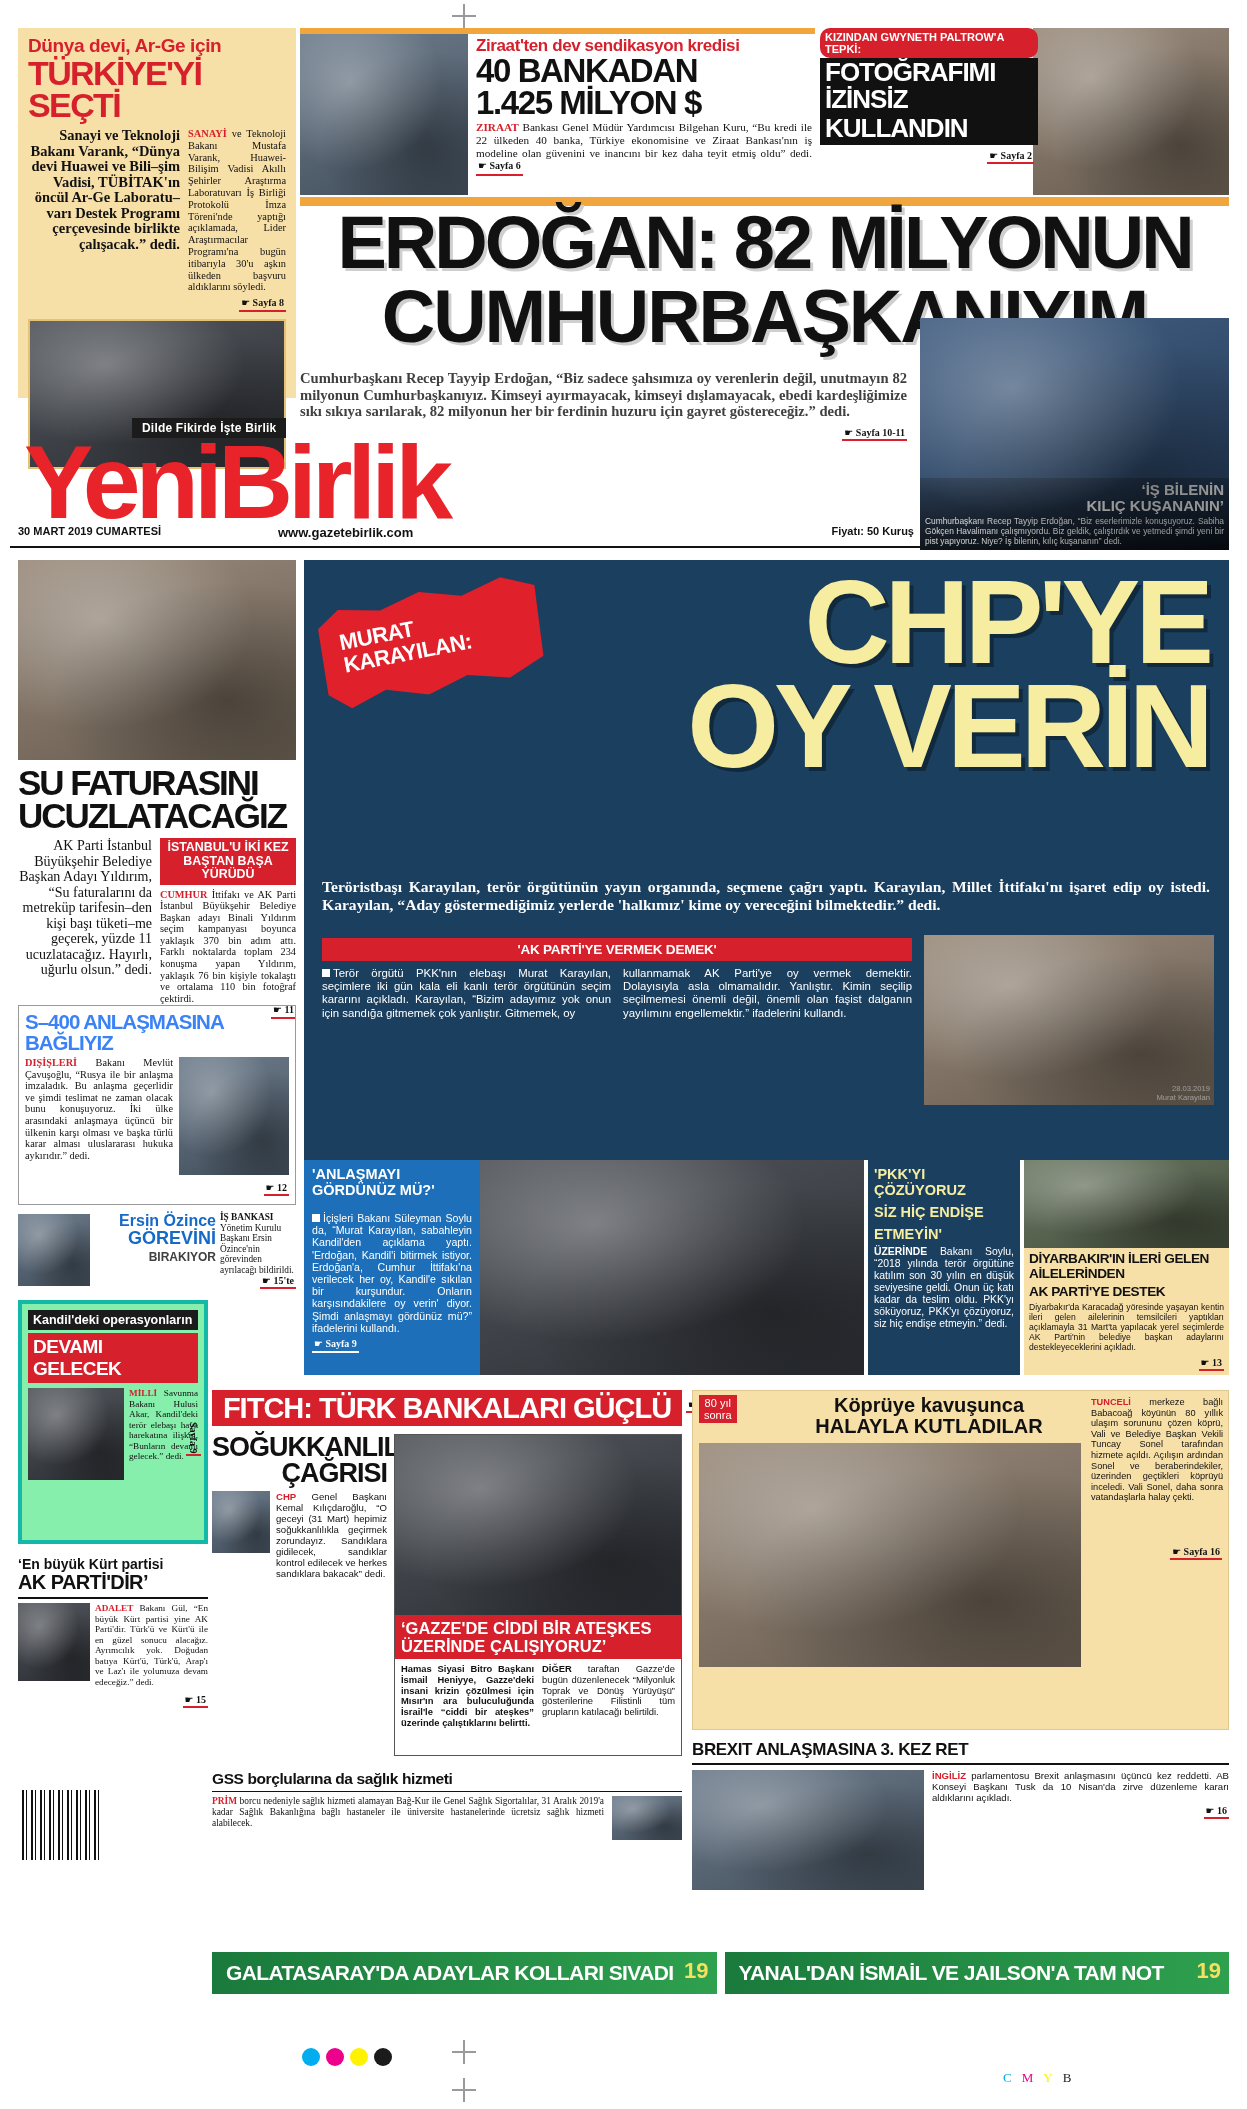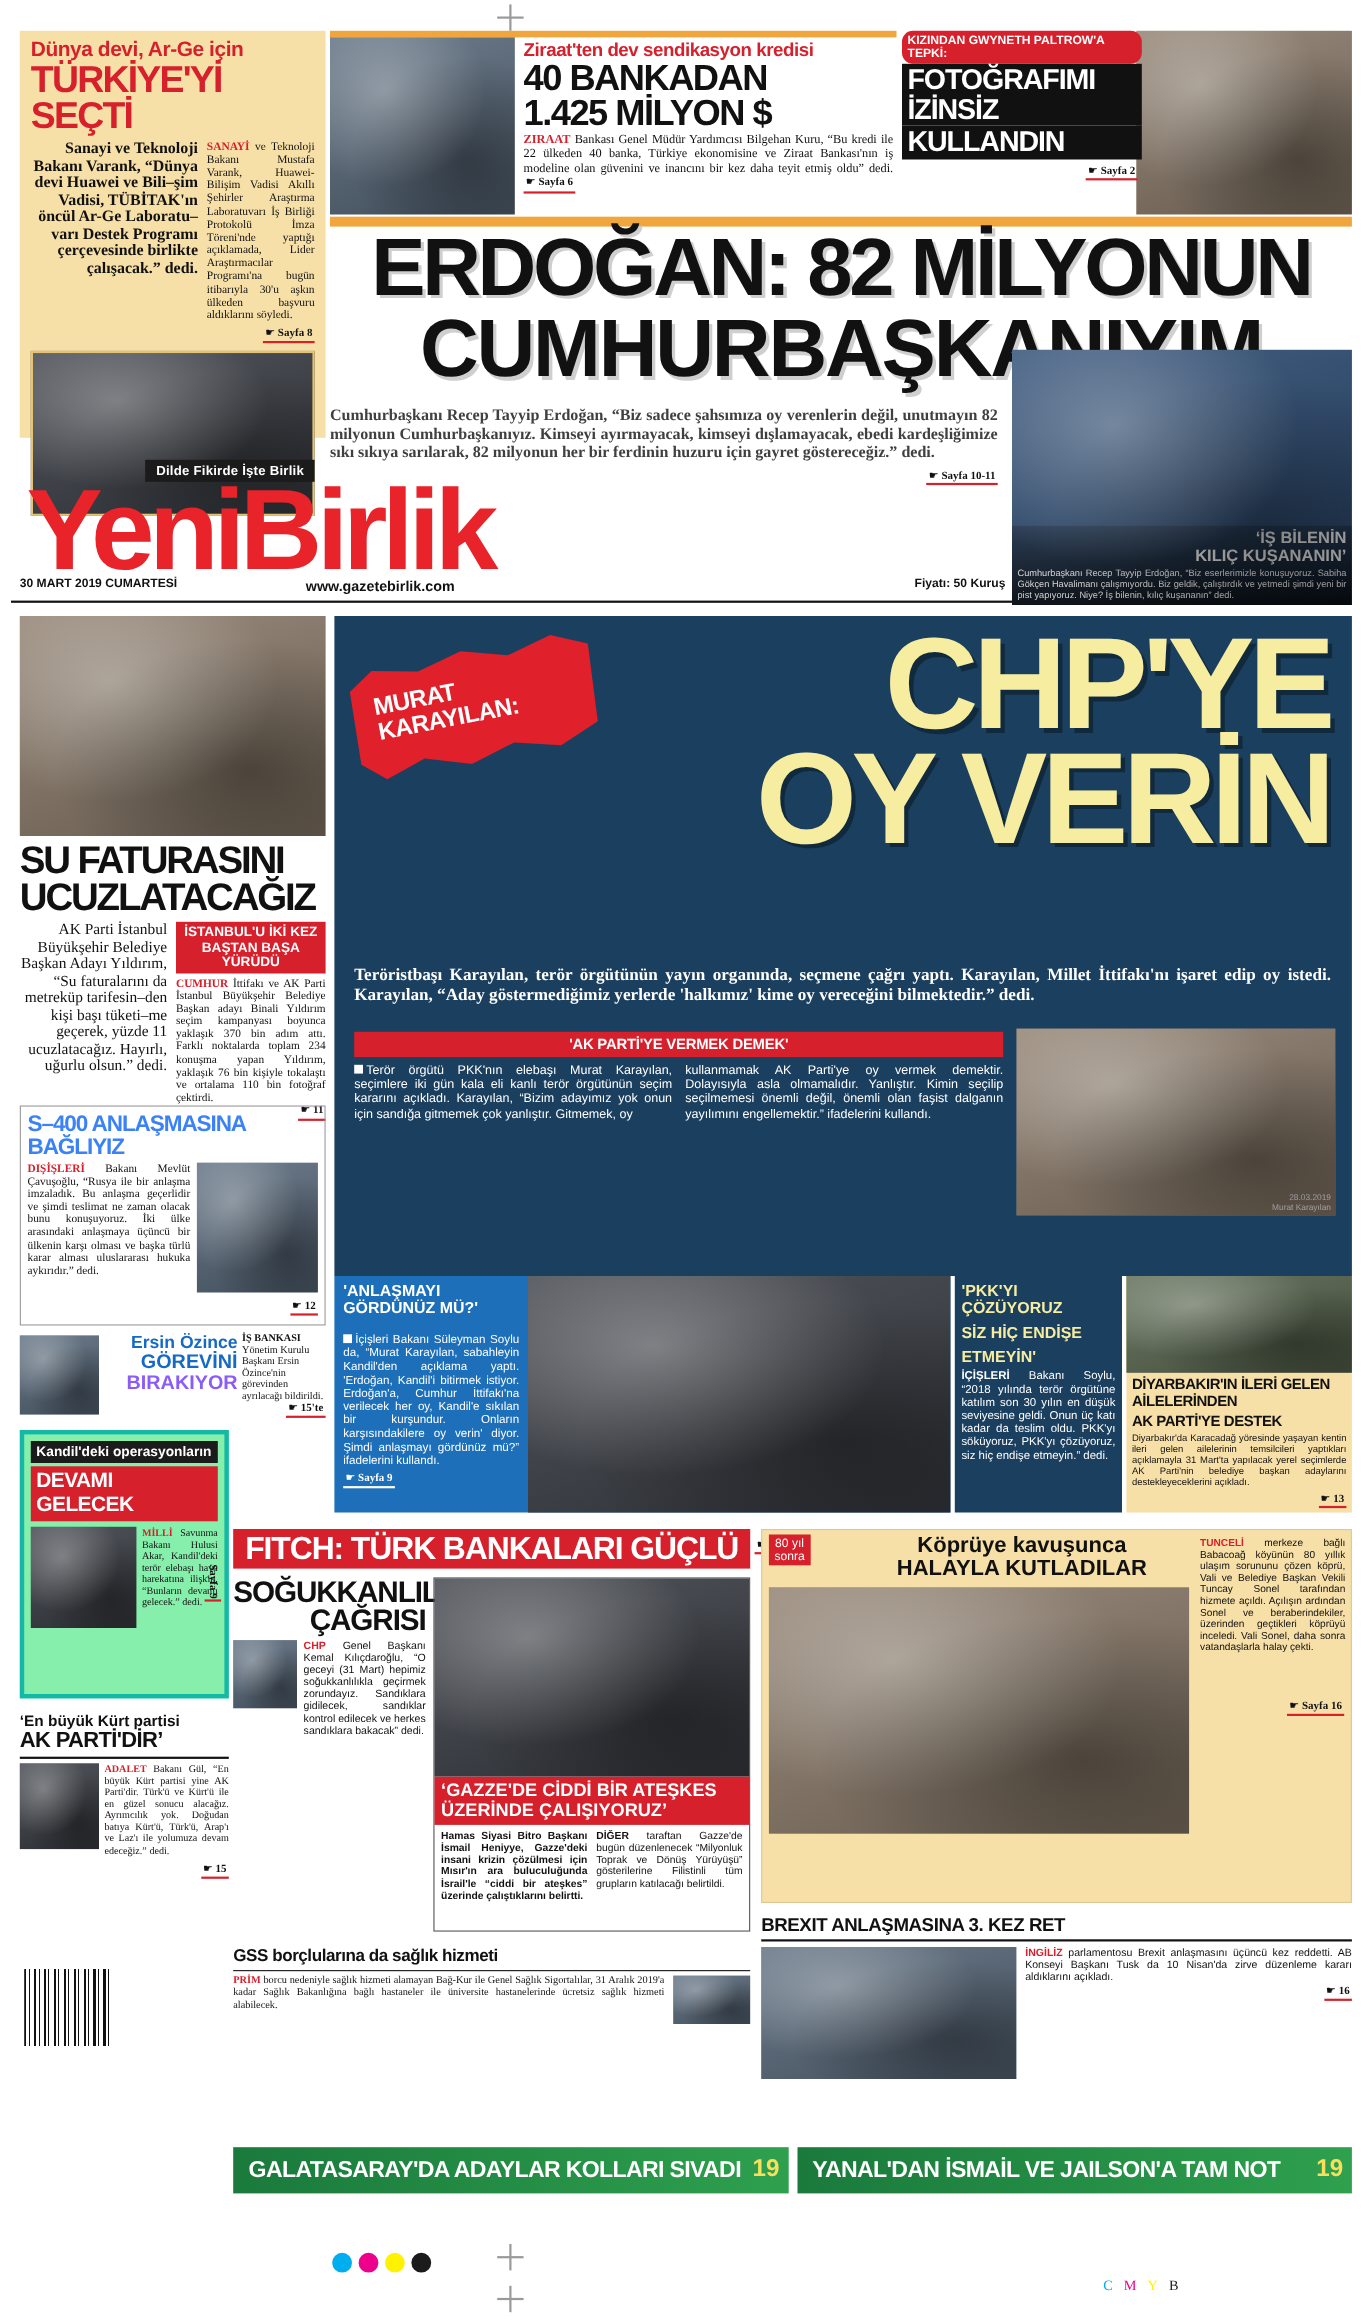"BIRAKIYOR" #ozince .tt .c { color: #8b5cf6 -> #404040; font-size: 18px -> 12px }
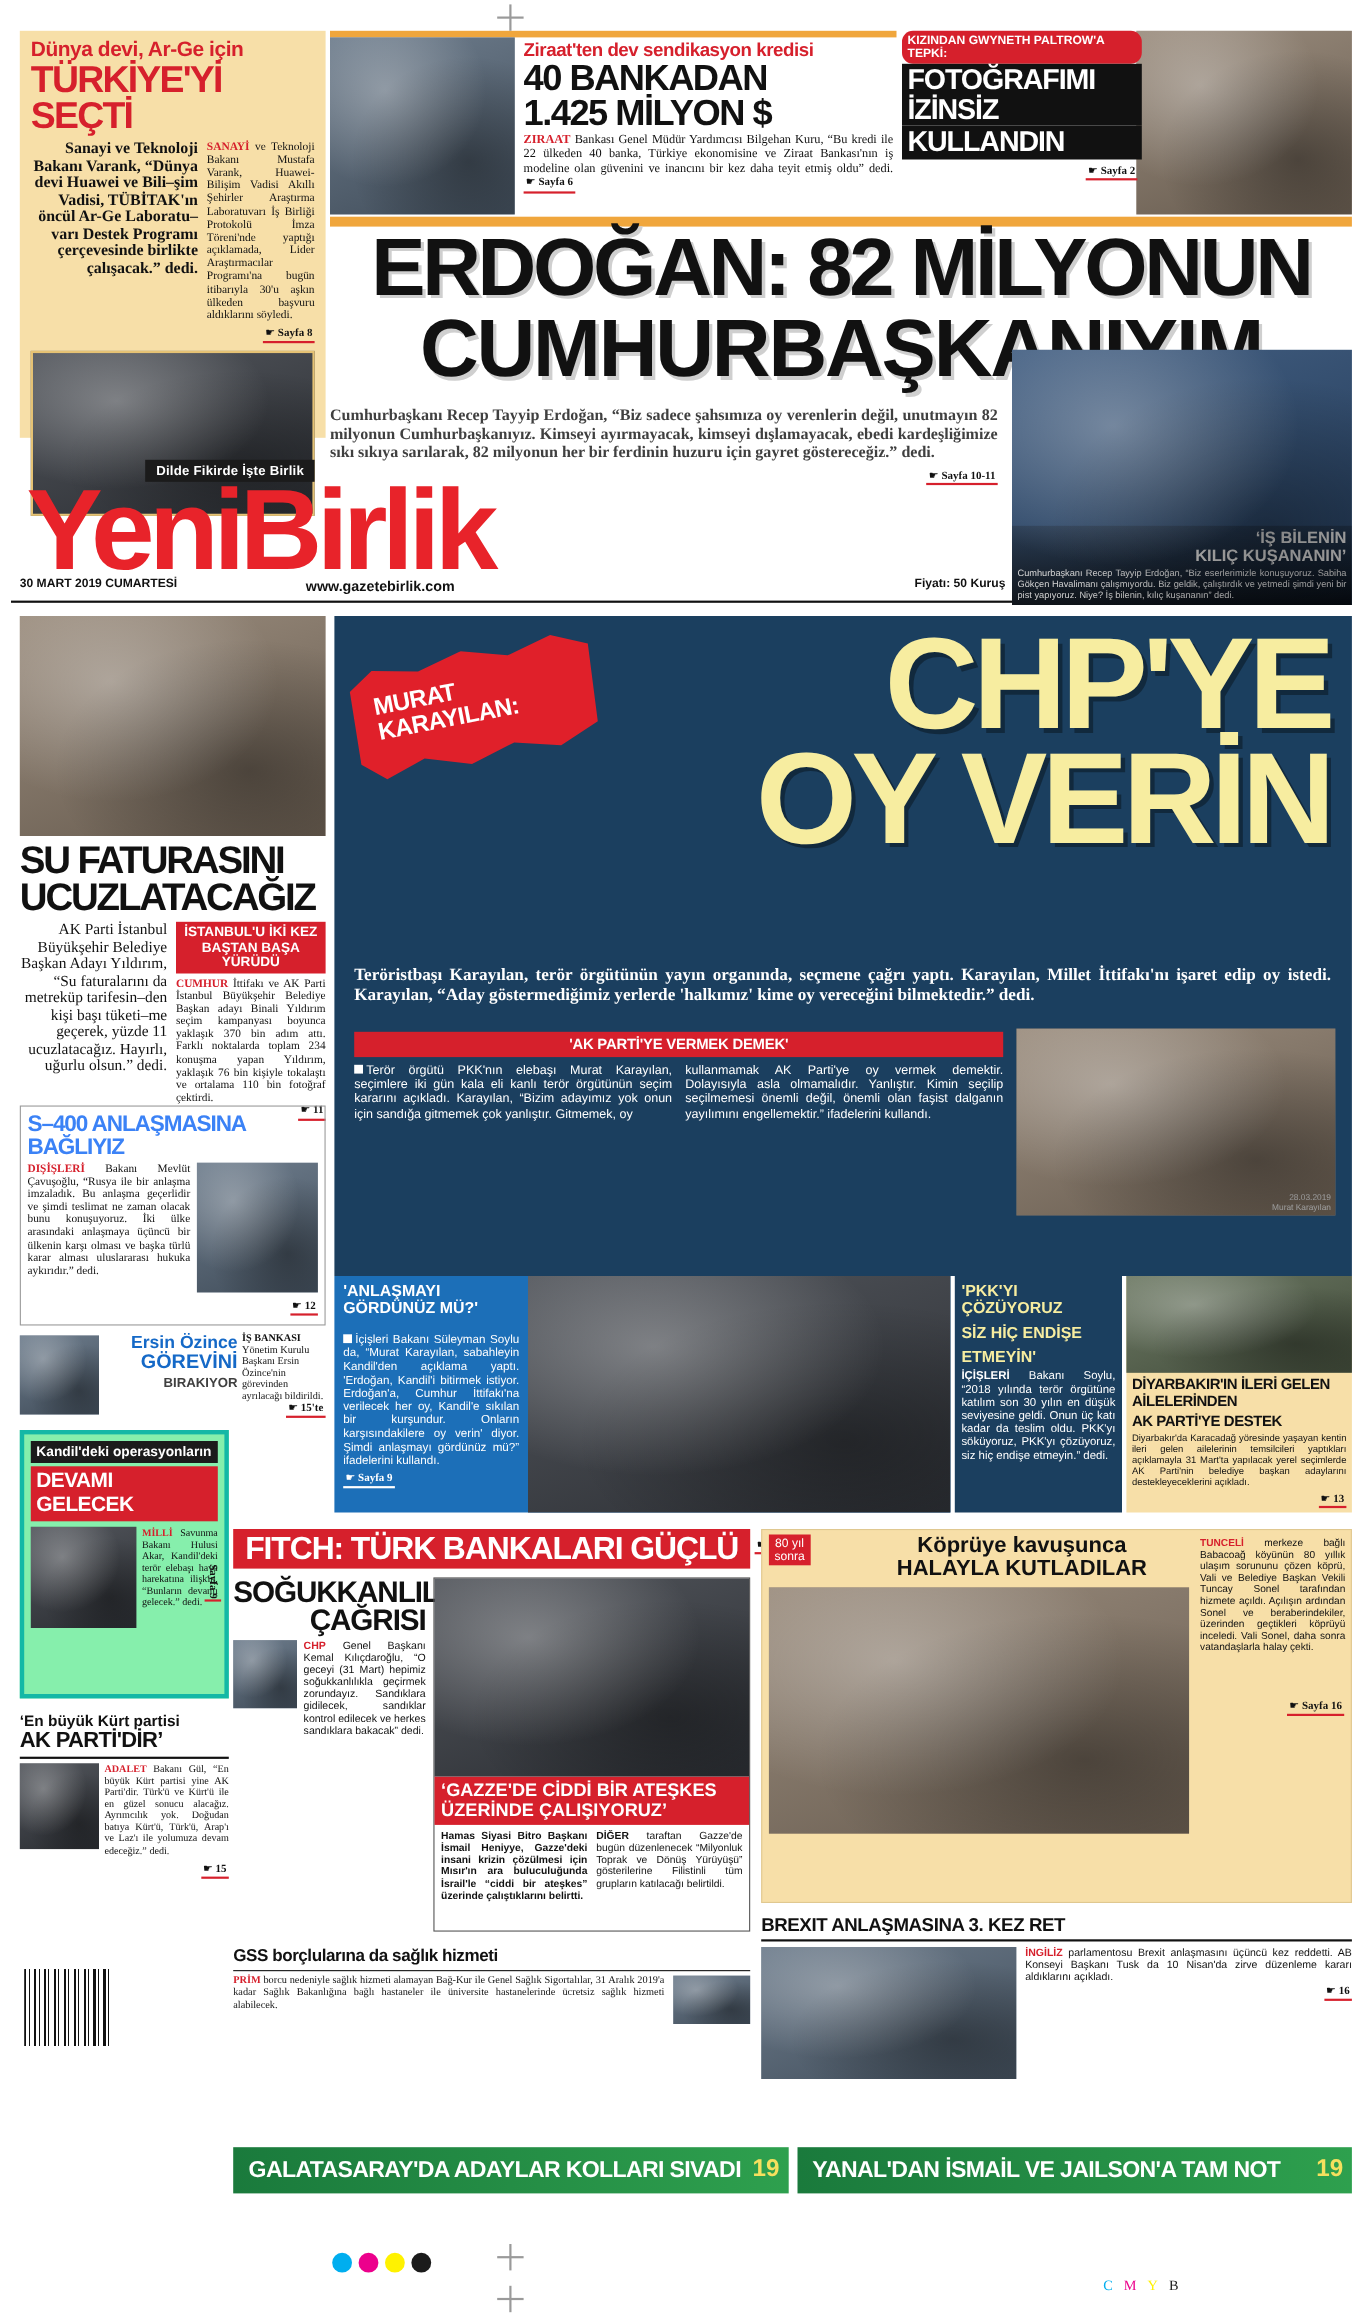"İÇİŞLERİ" span.lede { text: İÇİŞLERİ -> ÜZERİNDE }
